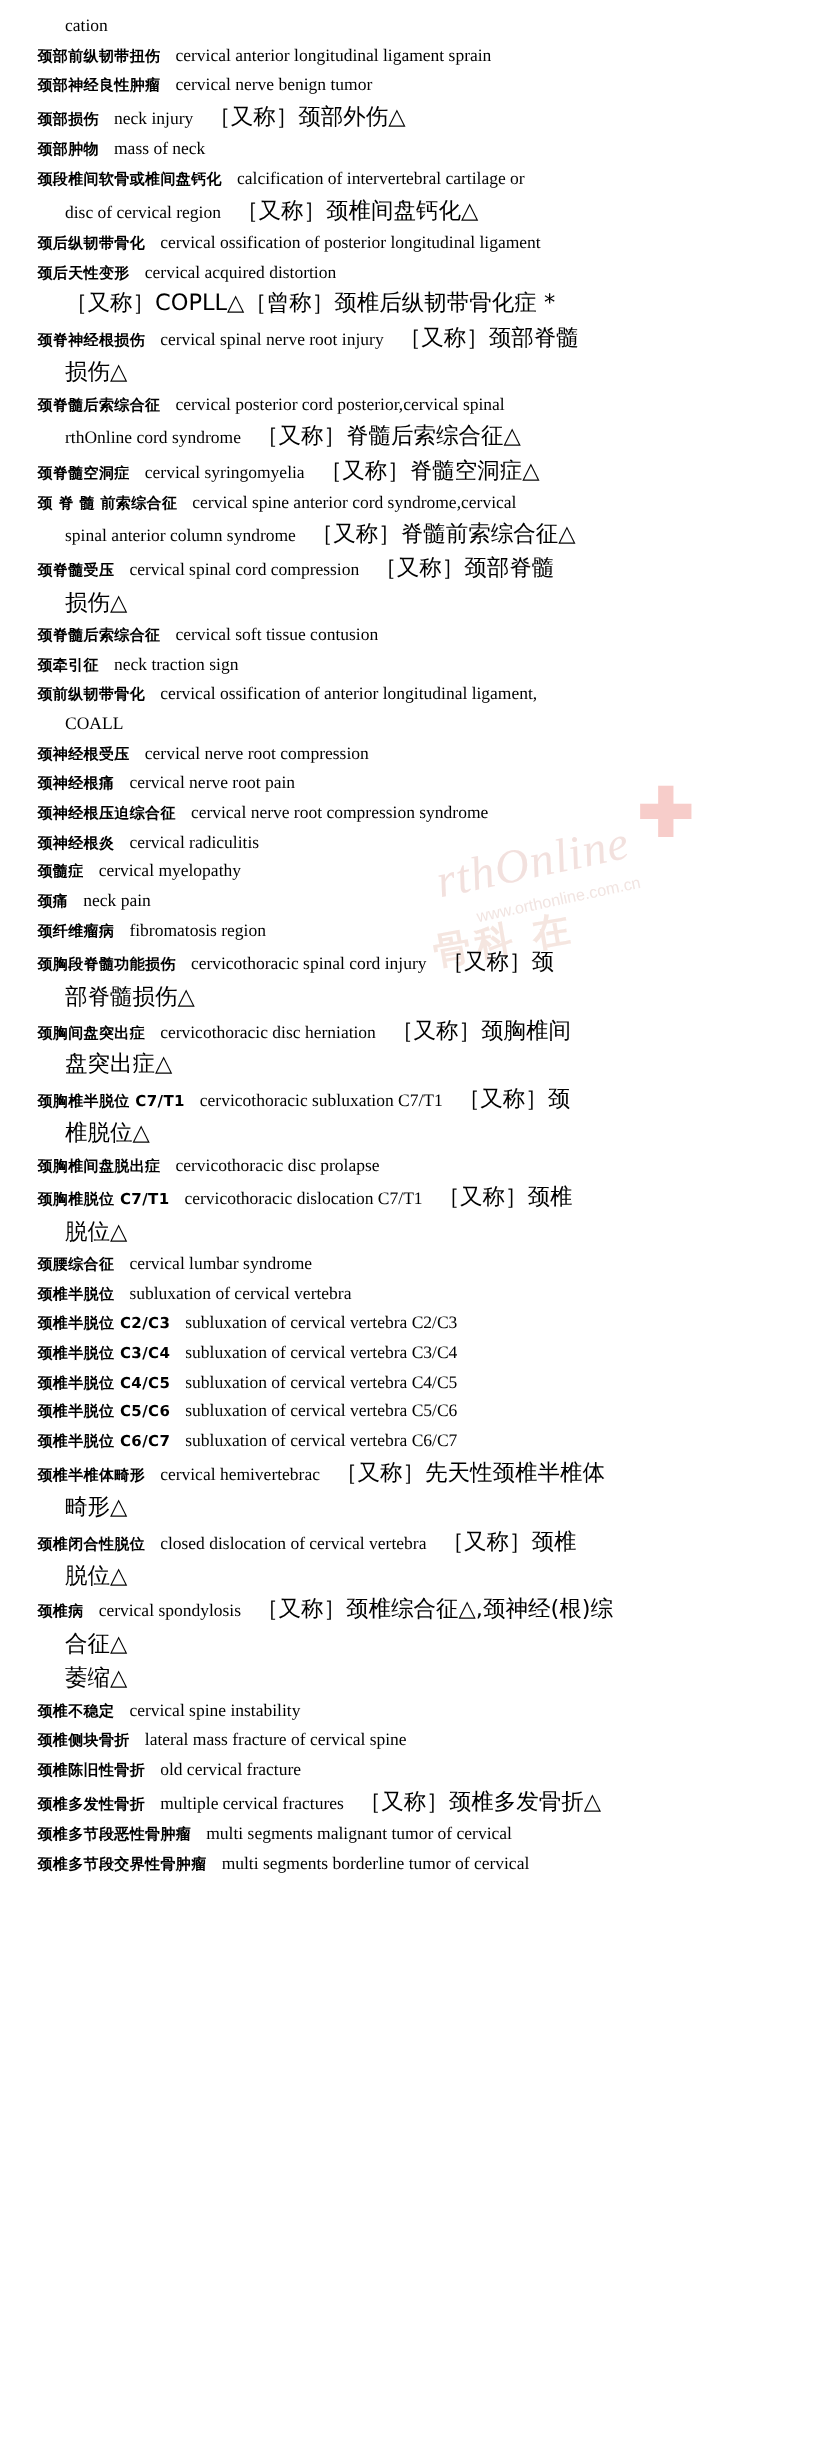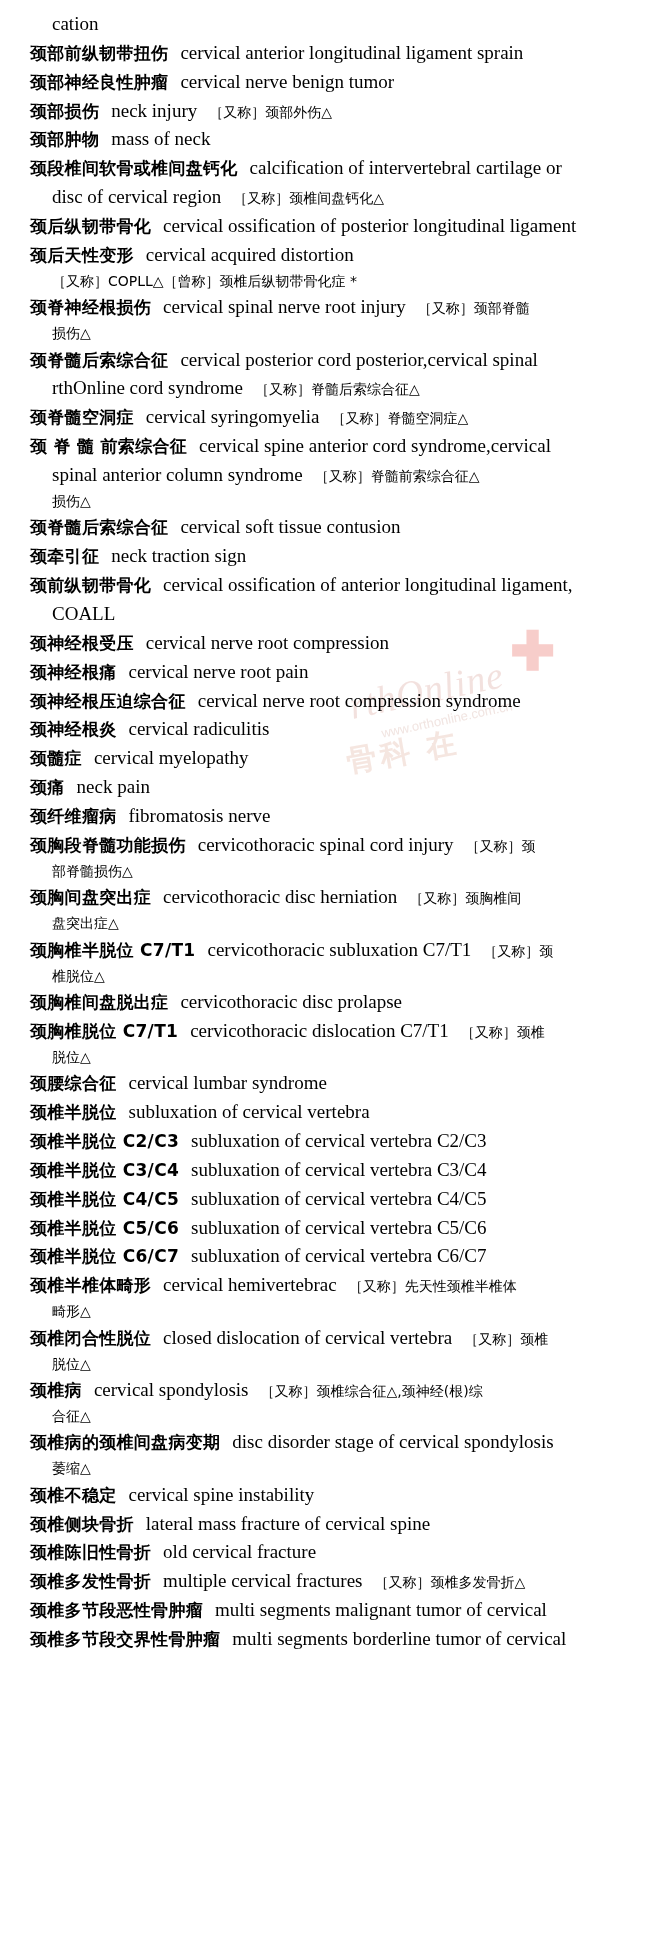"cation" .en { font-size: 19px -> 14px }
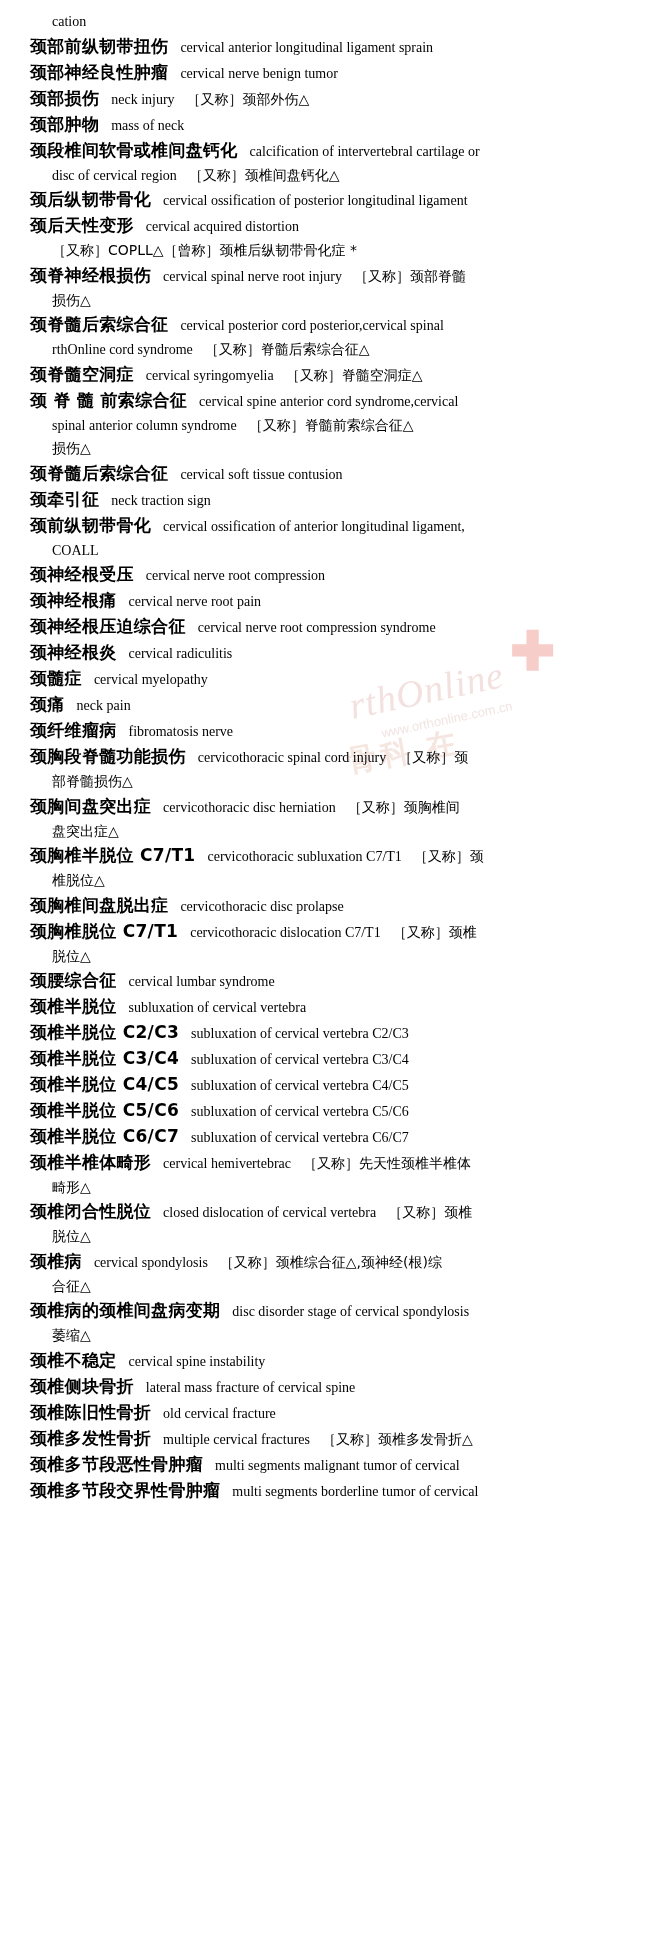"颈部前纵韧带扭伤" .term { font-size: 17px -> 12px }
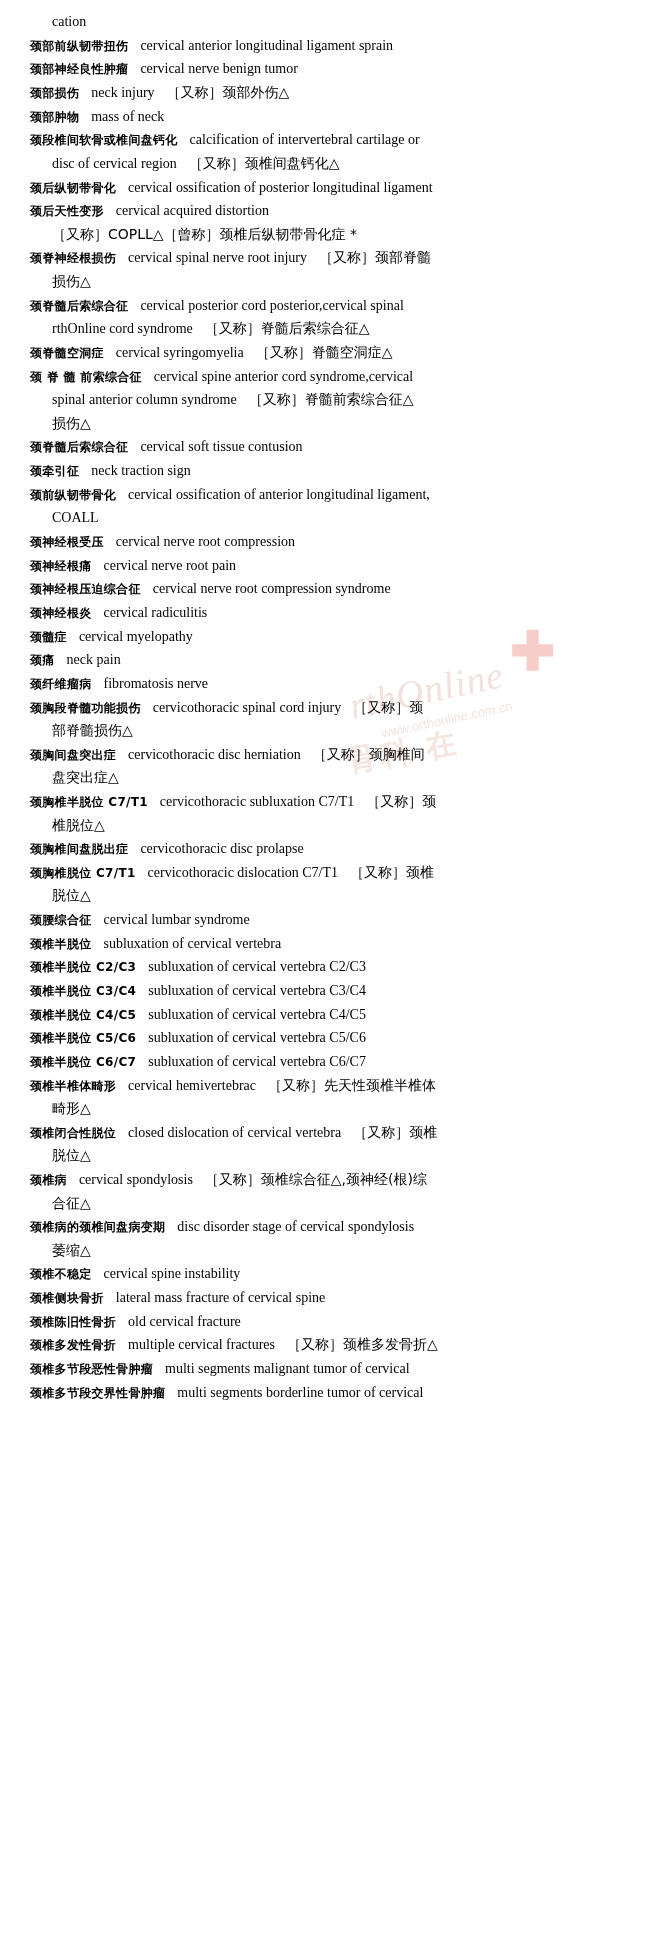"［又称］颈部外伤△" .alt { font-size: 14px -> 18px }
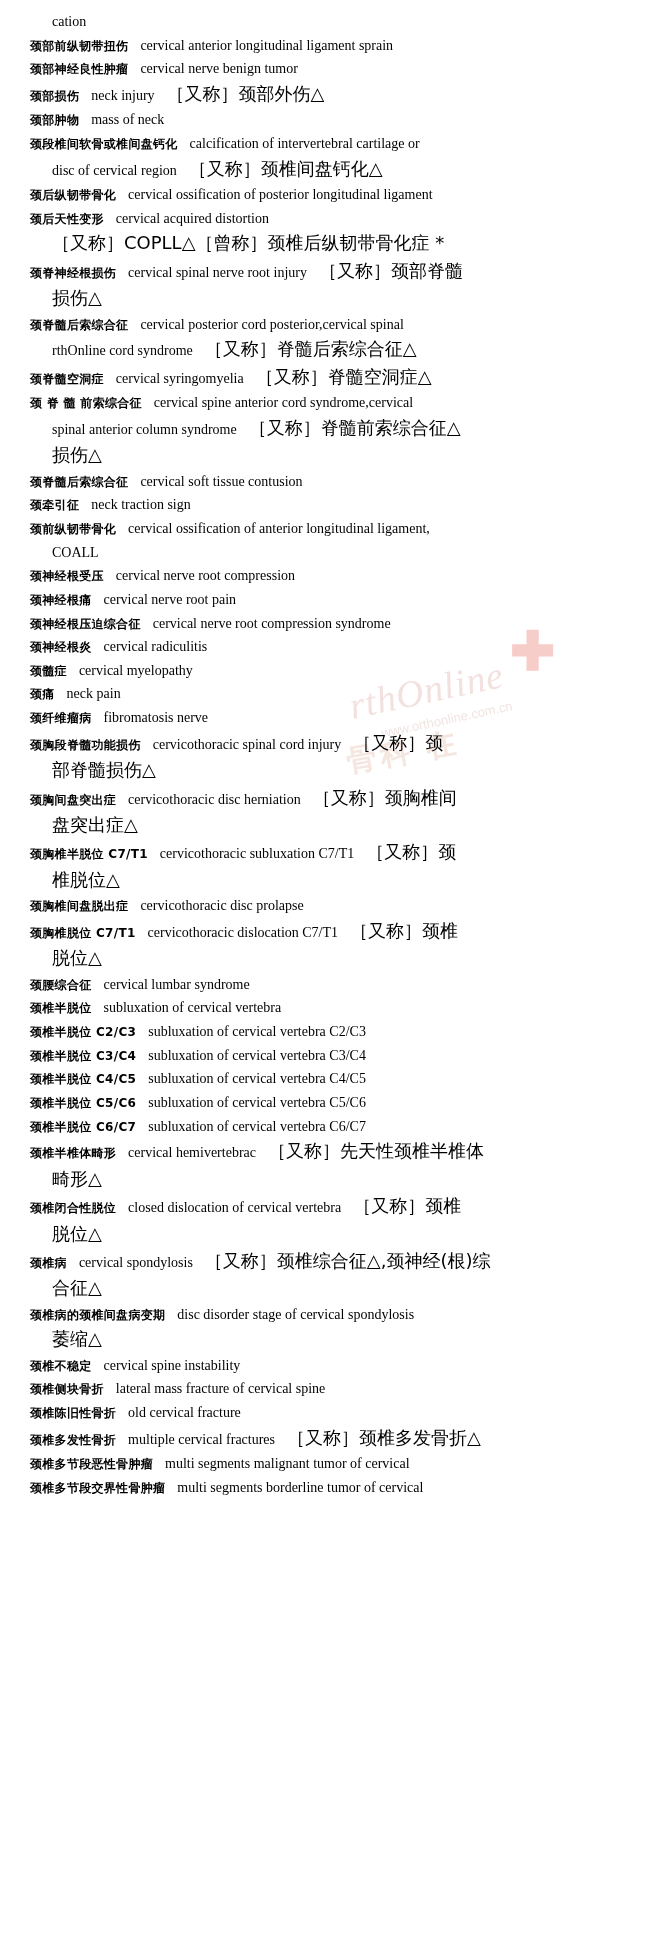"颈脊髓受压 cervical spinal cord compression" div.entry { html: none -> <div><span>颈脊髓受压</span><span></span><span>cervical spinal cord compression</span><span></span><span>［又称］颈部脊髓</span></div> }
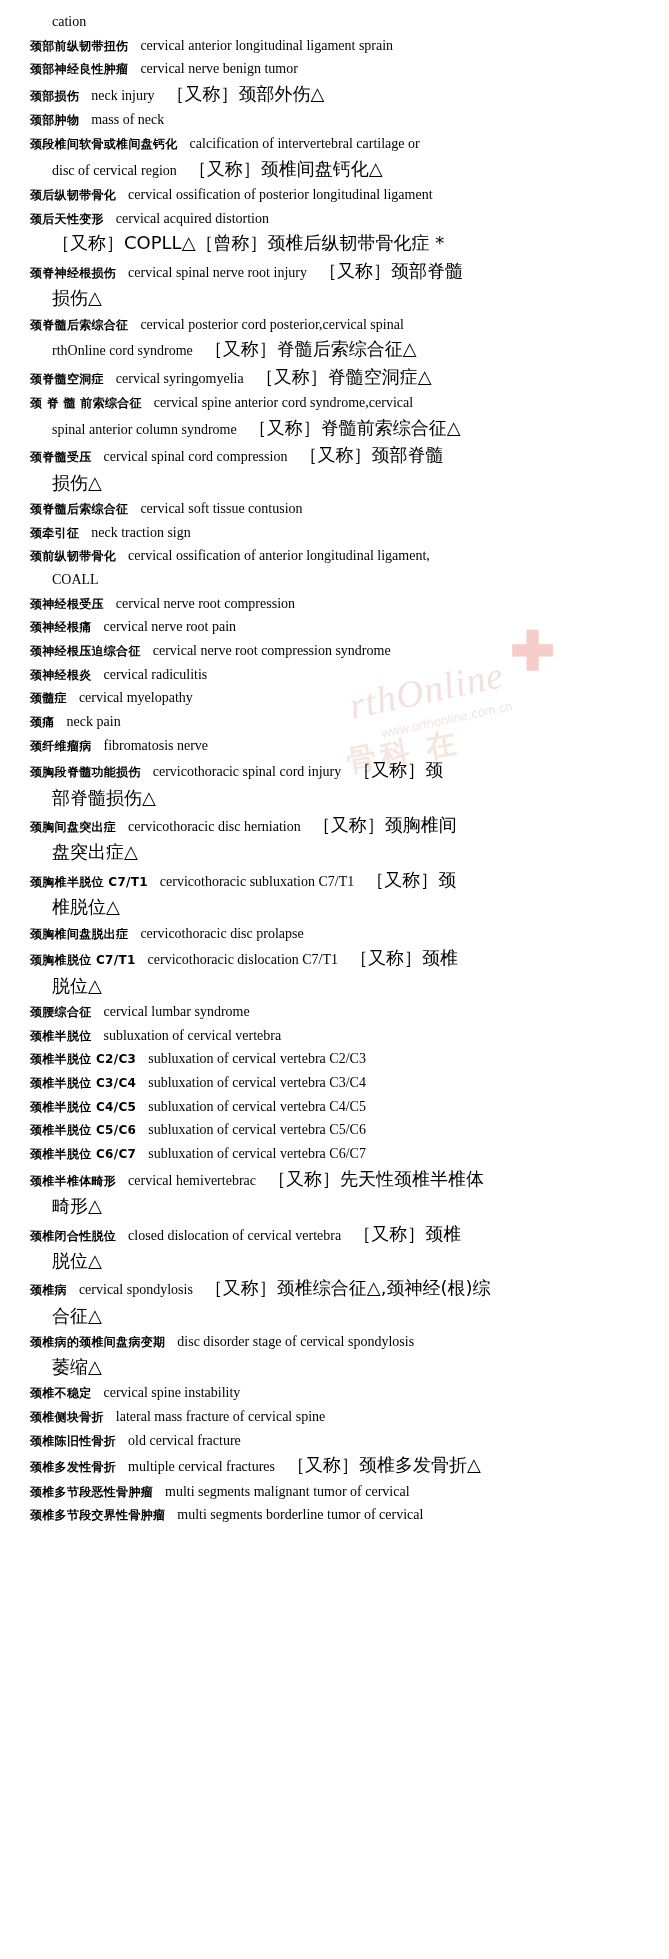"fibromatosis nerve" span.en { text: nerve -> region }
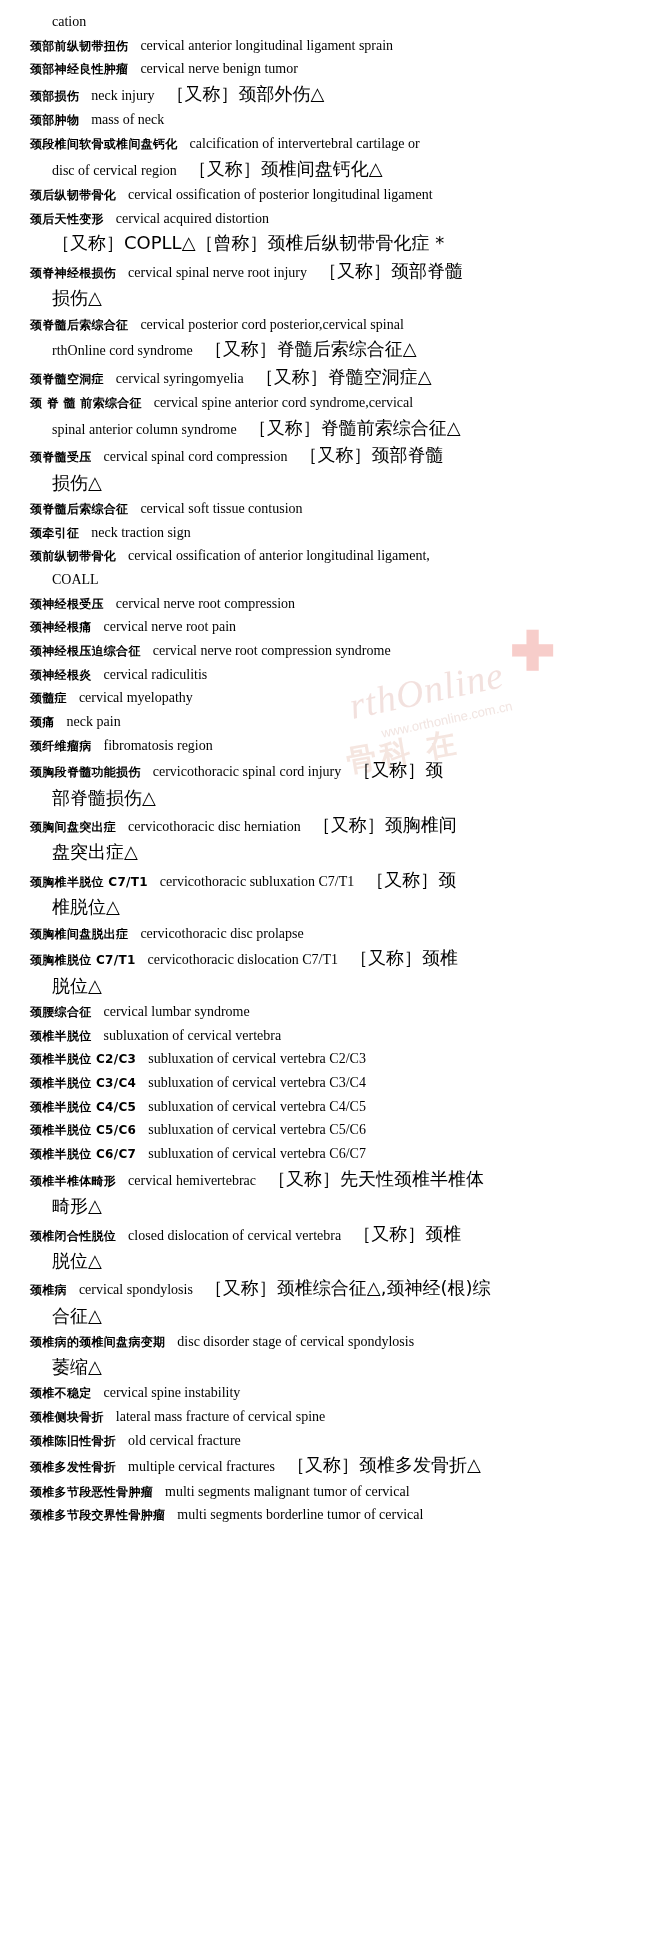"颈椎病的颈椎间盘病变期 disc disorder stage of" div.entry { html: <div><span>颈椎病的颈椎间盘病变期</span><span></span><span>disc disorder stage of cervical spondylosis</span></div> -> none }
